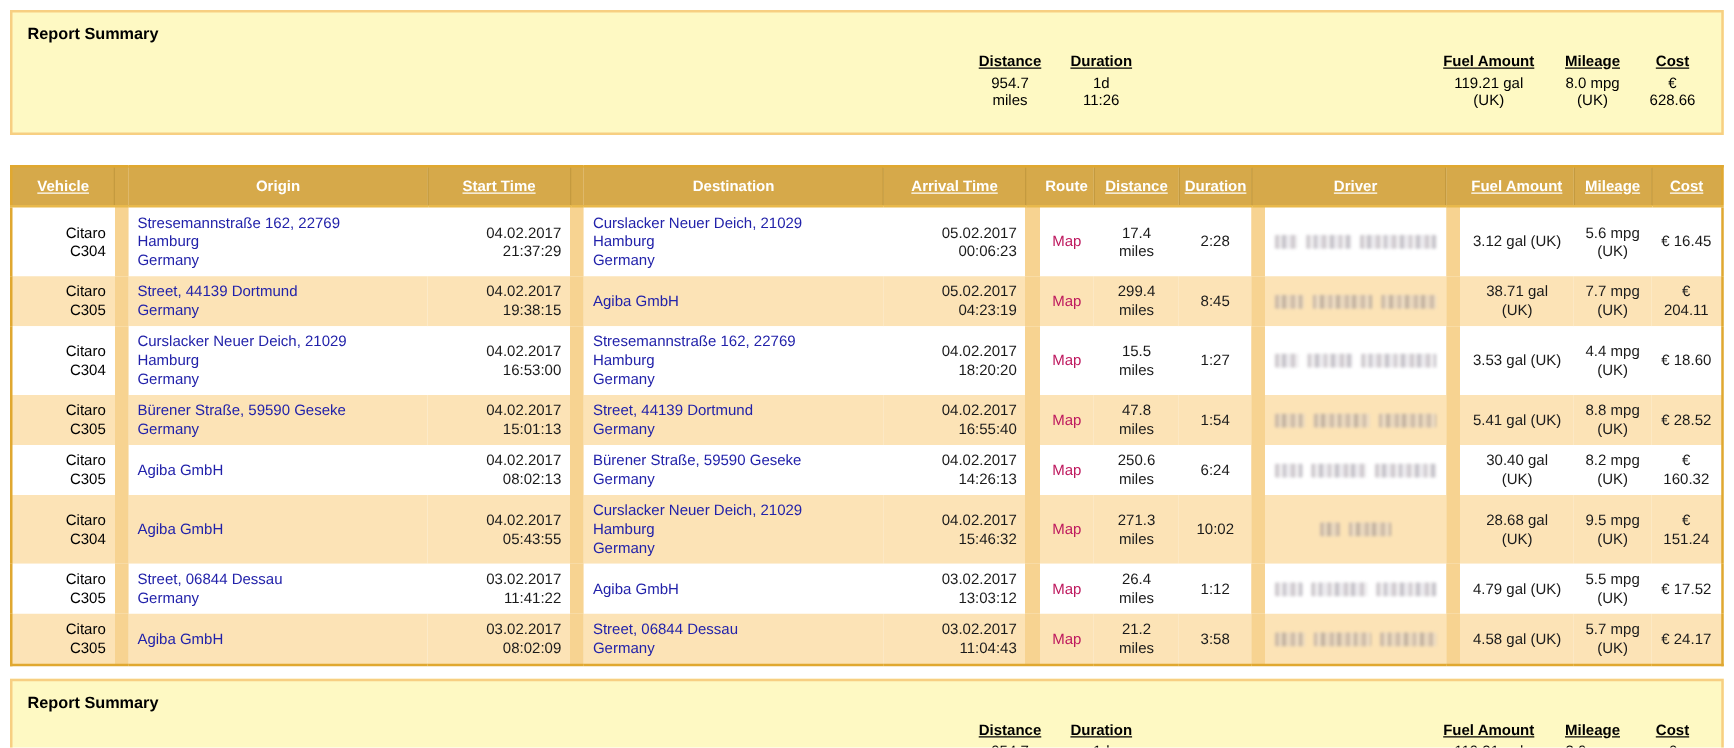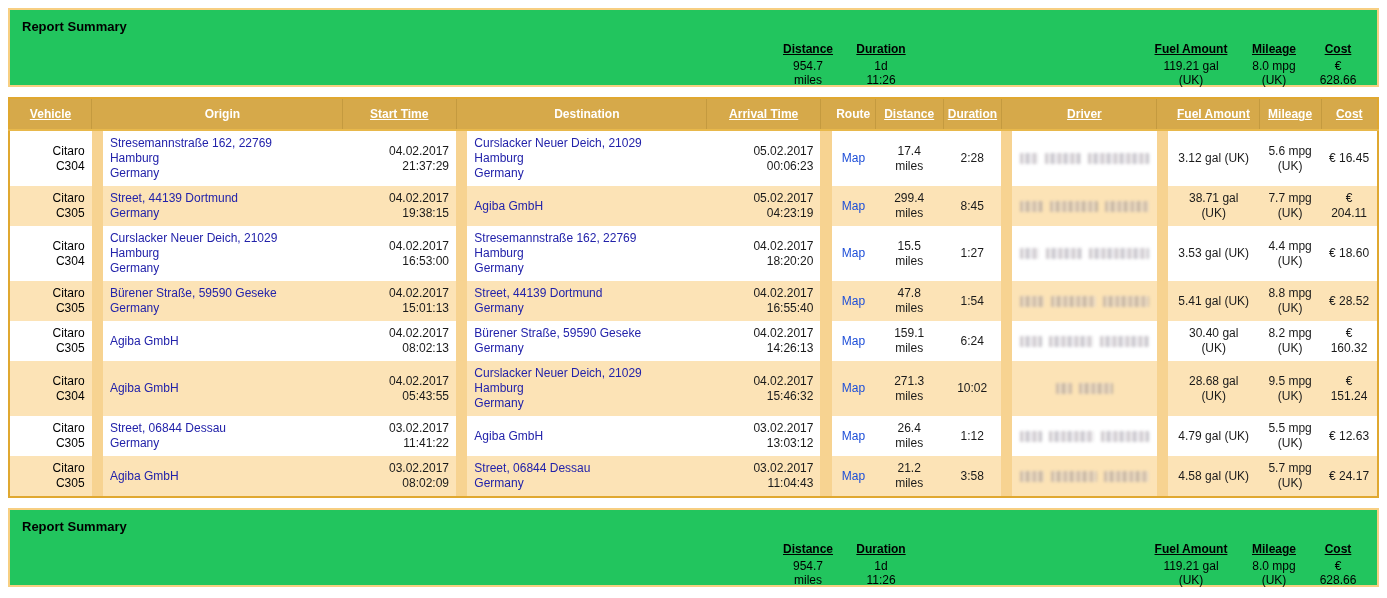"Report Summary" .summary-panel { background: #22c55e -> #fef9c3; height: 79px -> 100px }
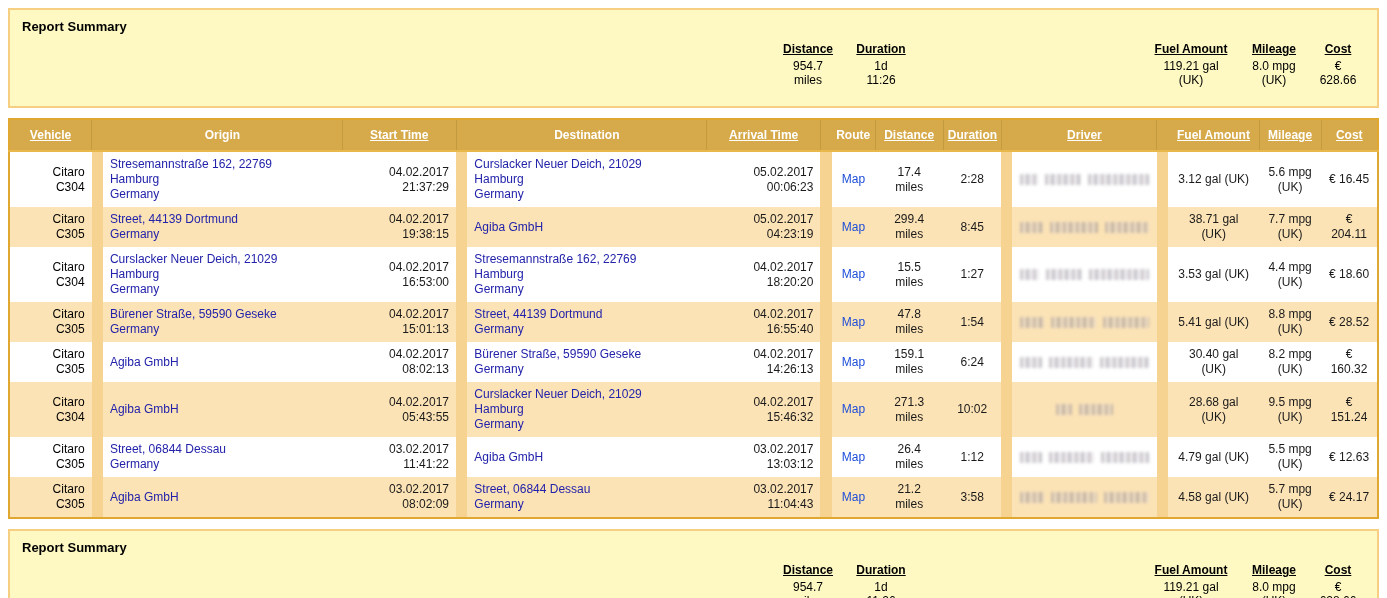"Vehicle" .table-wrap { margin-top: 10px -> 24px }
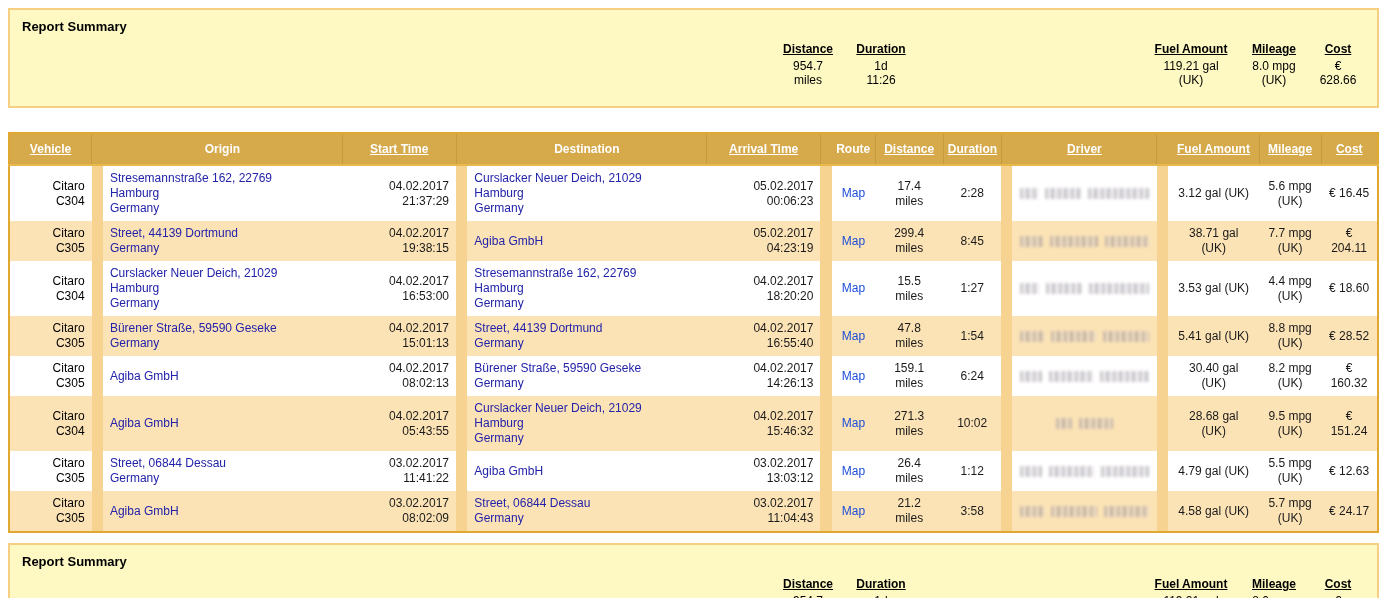"Map" td.route { color: #1d4ed8 -> #be185d }
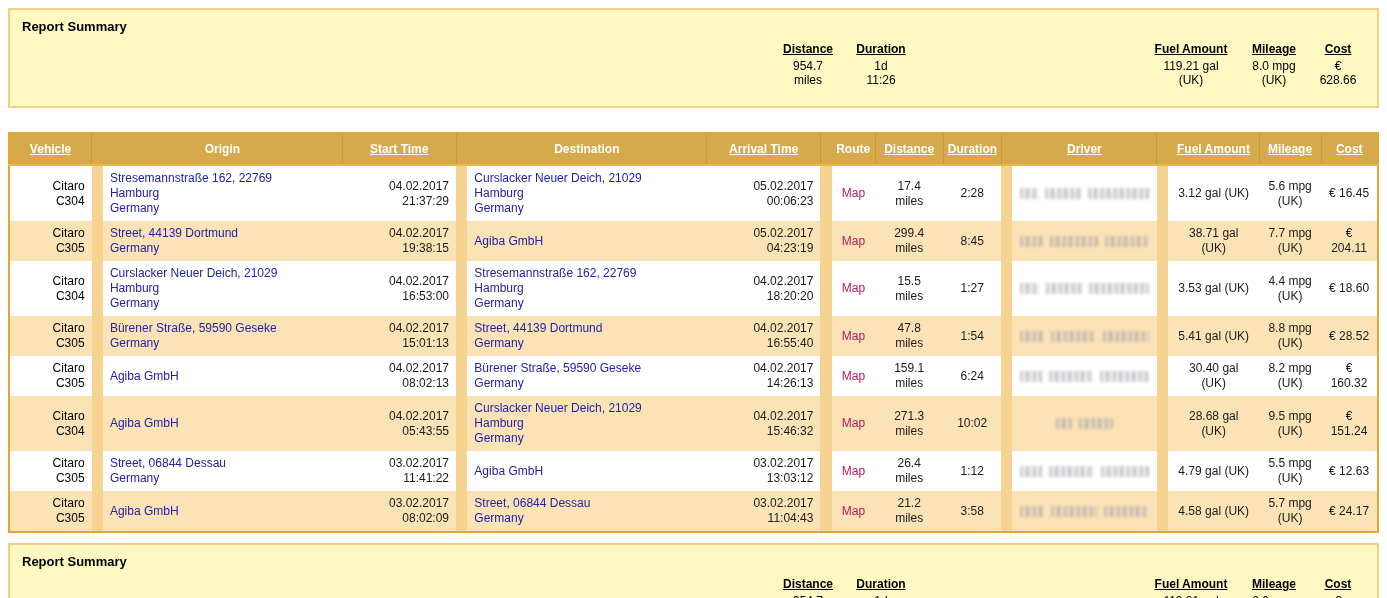"159.1 miles" td.cell { text: 159.1 -> 250.6 }
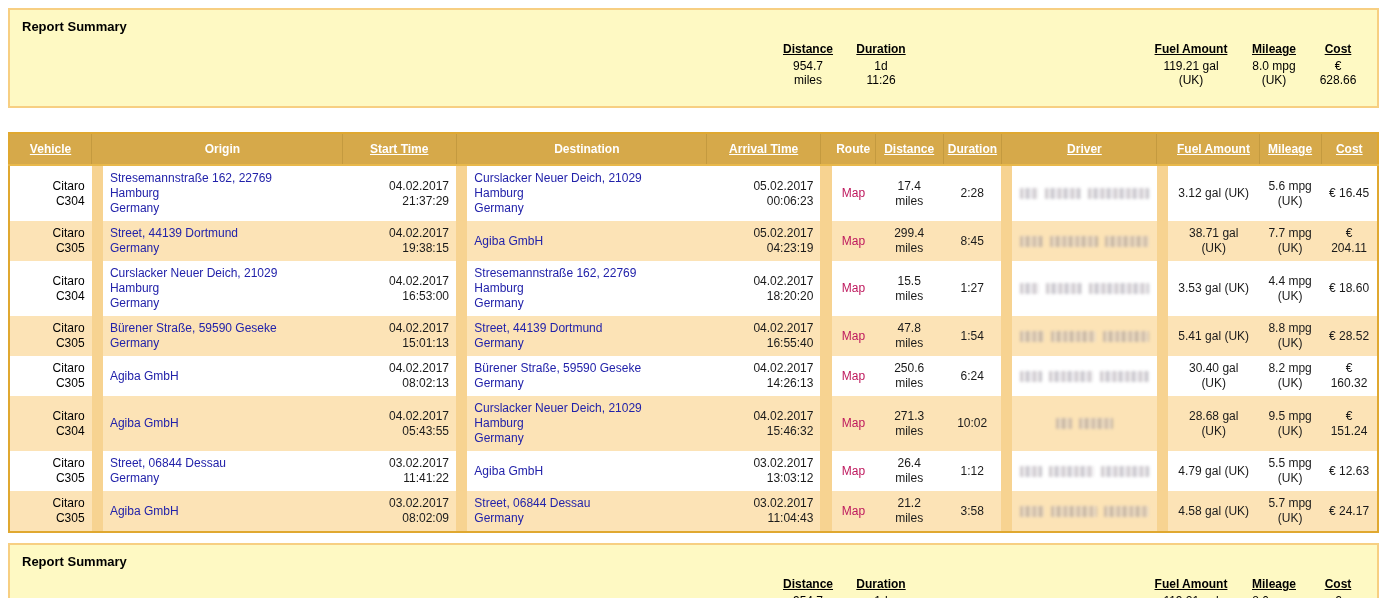"€ 12.63" td.cell { text: 12.63 -> 17.52 }
